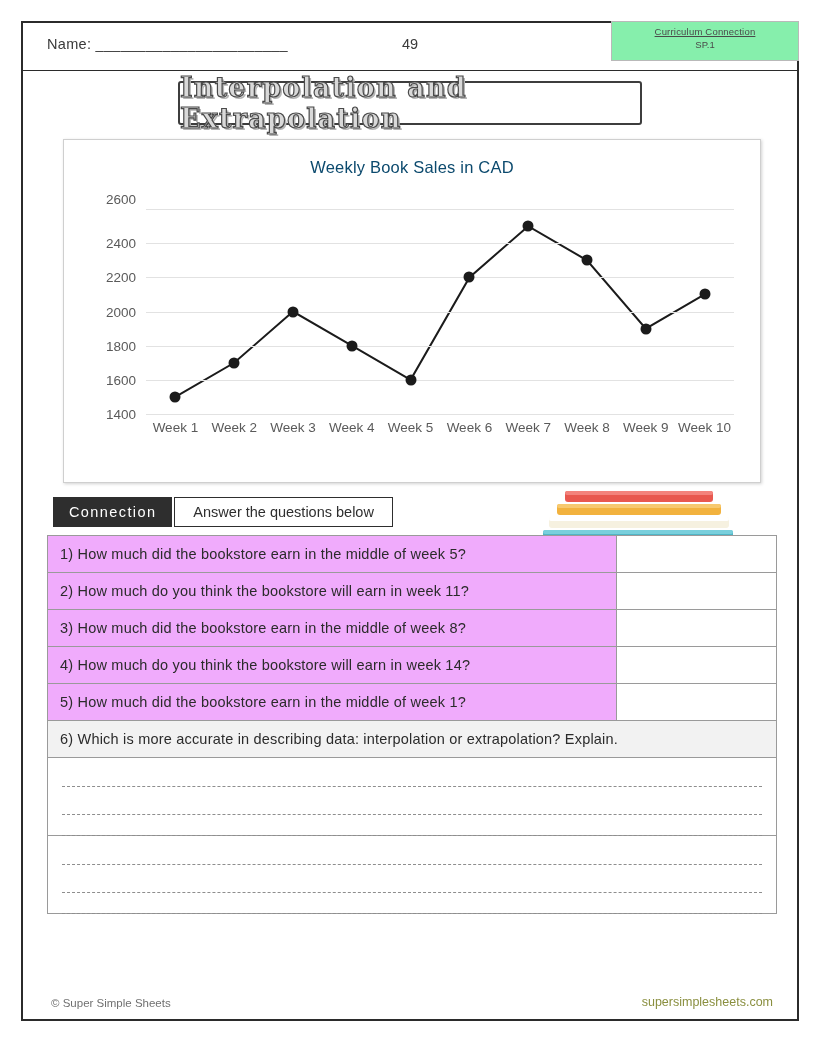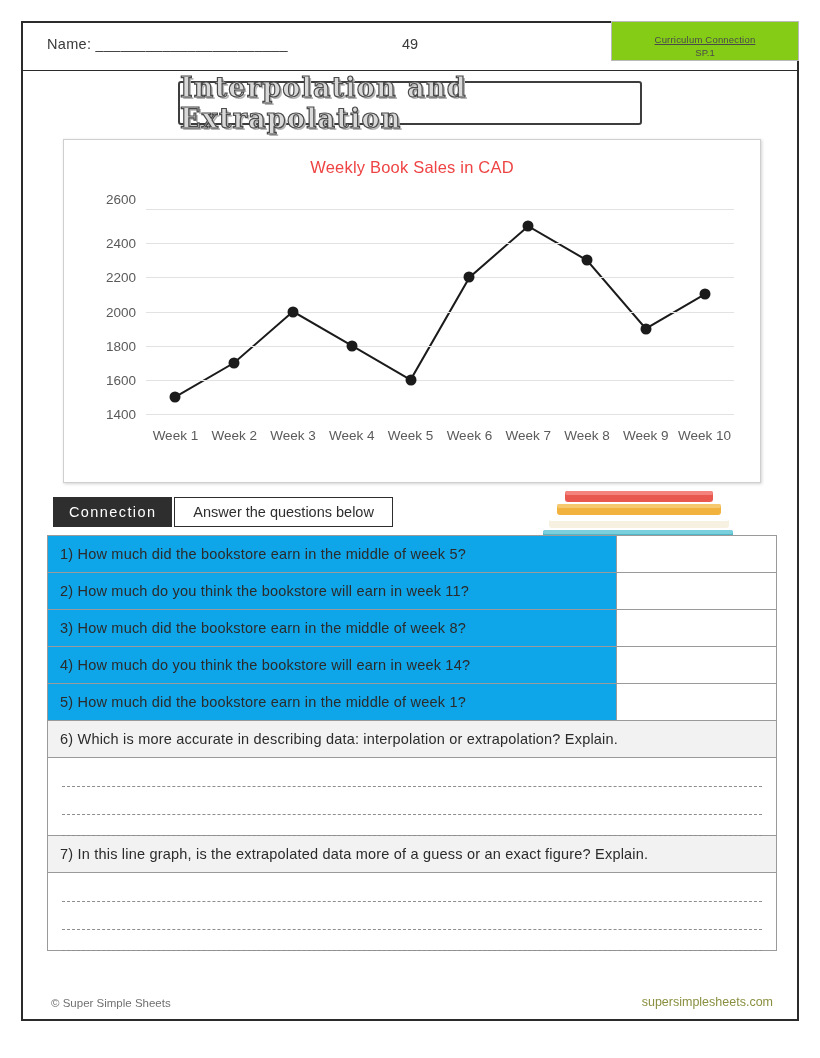"Curriculum Connection" .curr-box { background: #84cc16 -> #86efac; padding-top: 12px -> 4px }
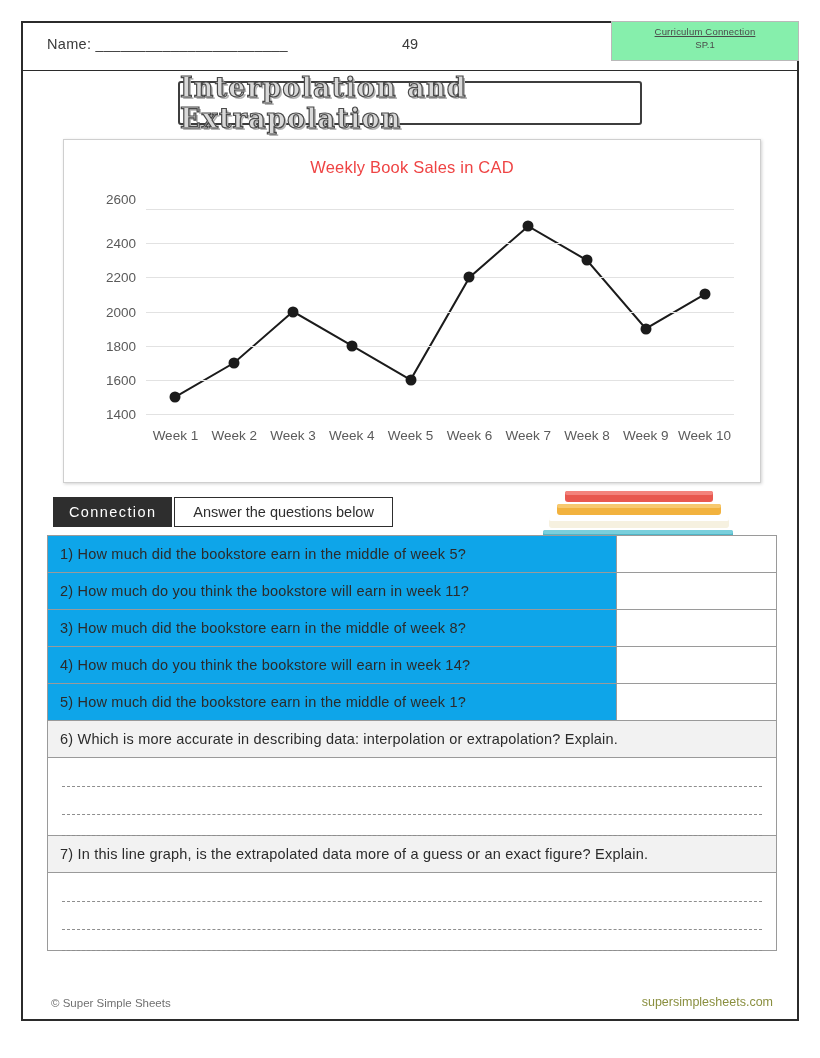"Weekly Book Sales in CAD" .chart-title { color: #ef4444 -> #0c4a6e }
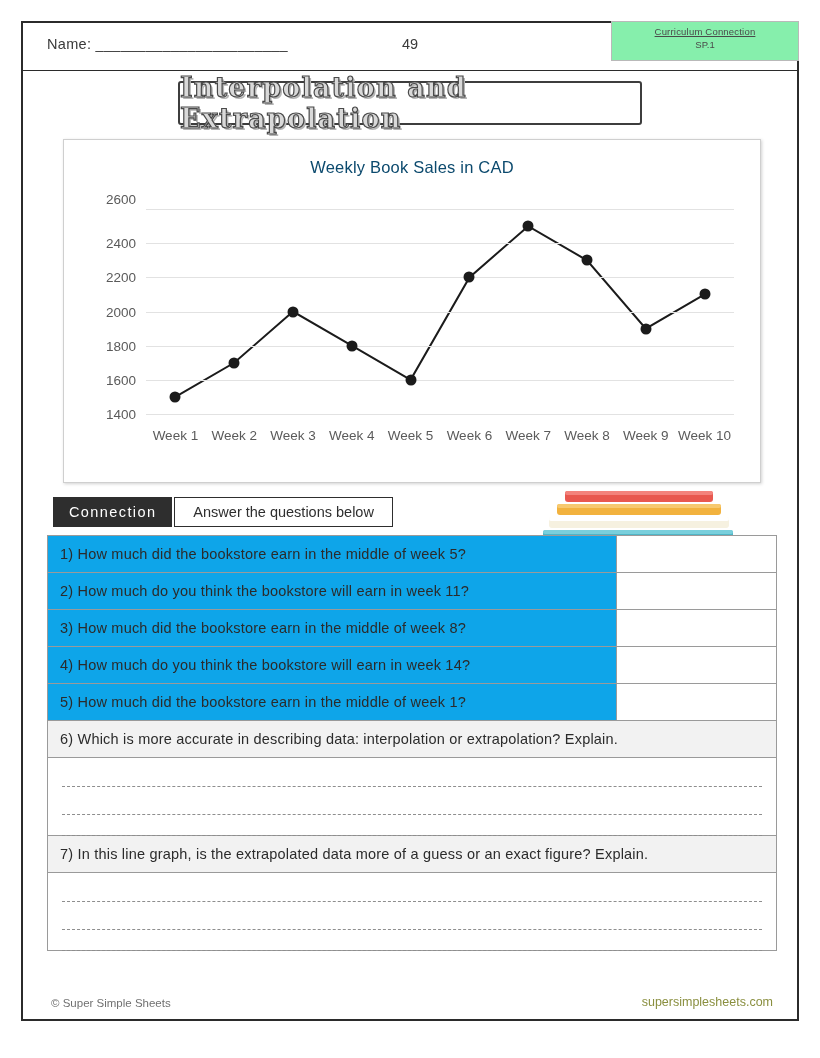"Week 1" .xtick { margin-top: 14px -> 6px }
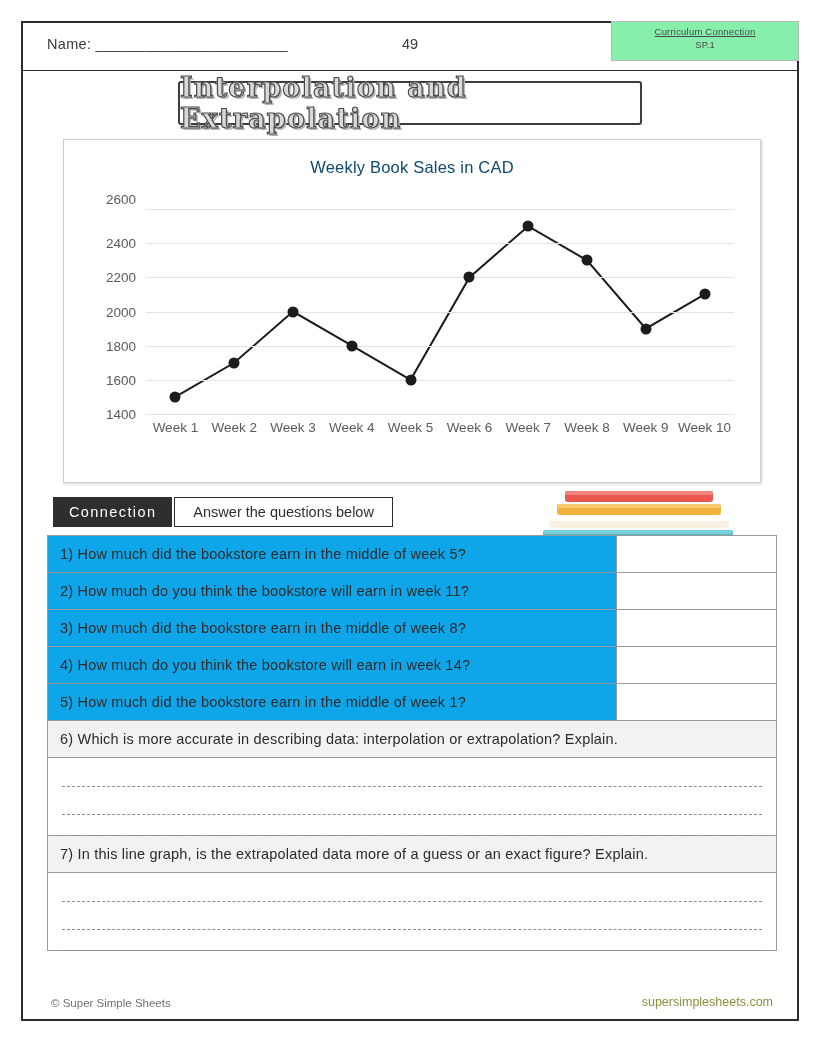"1) How much did the" .qtable td { background: #0ea5e9 -> #f0abfc }
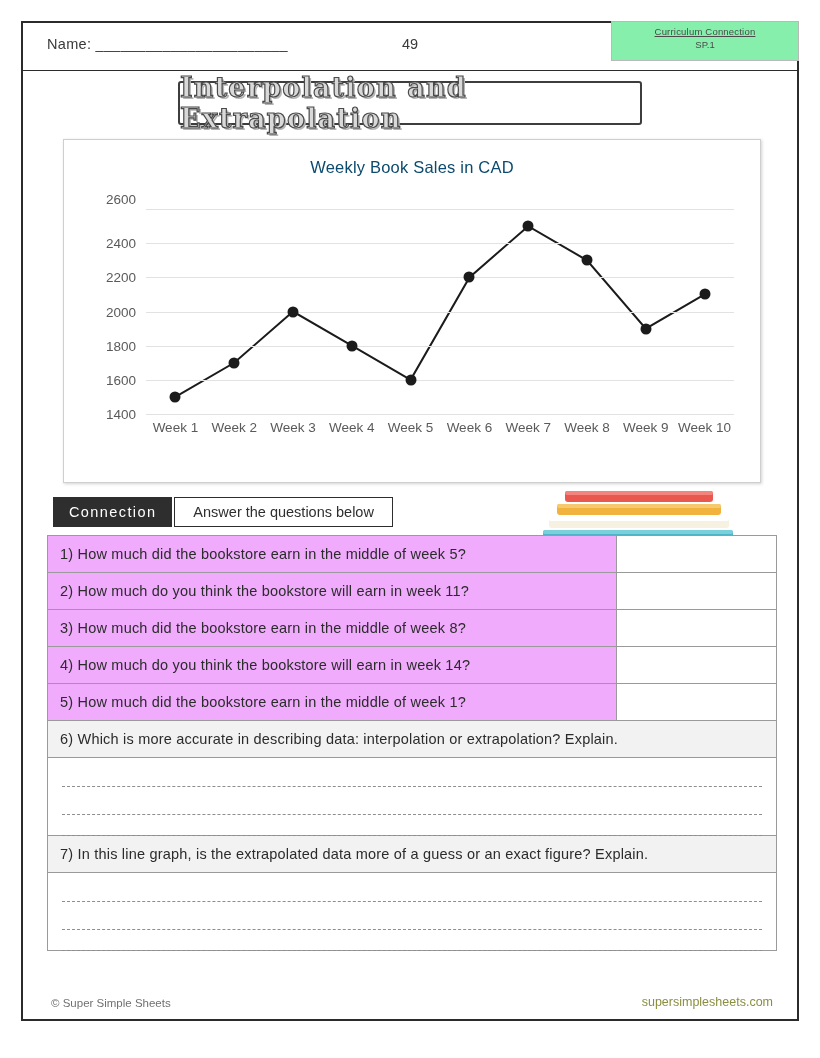"7) In this line graph," tr { html: <tr> <td>7) In this line graph, is the extrapolated data more of a guess or an exact figure? Explain.</td> </tr> -> none }
